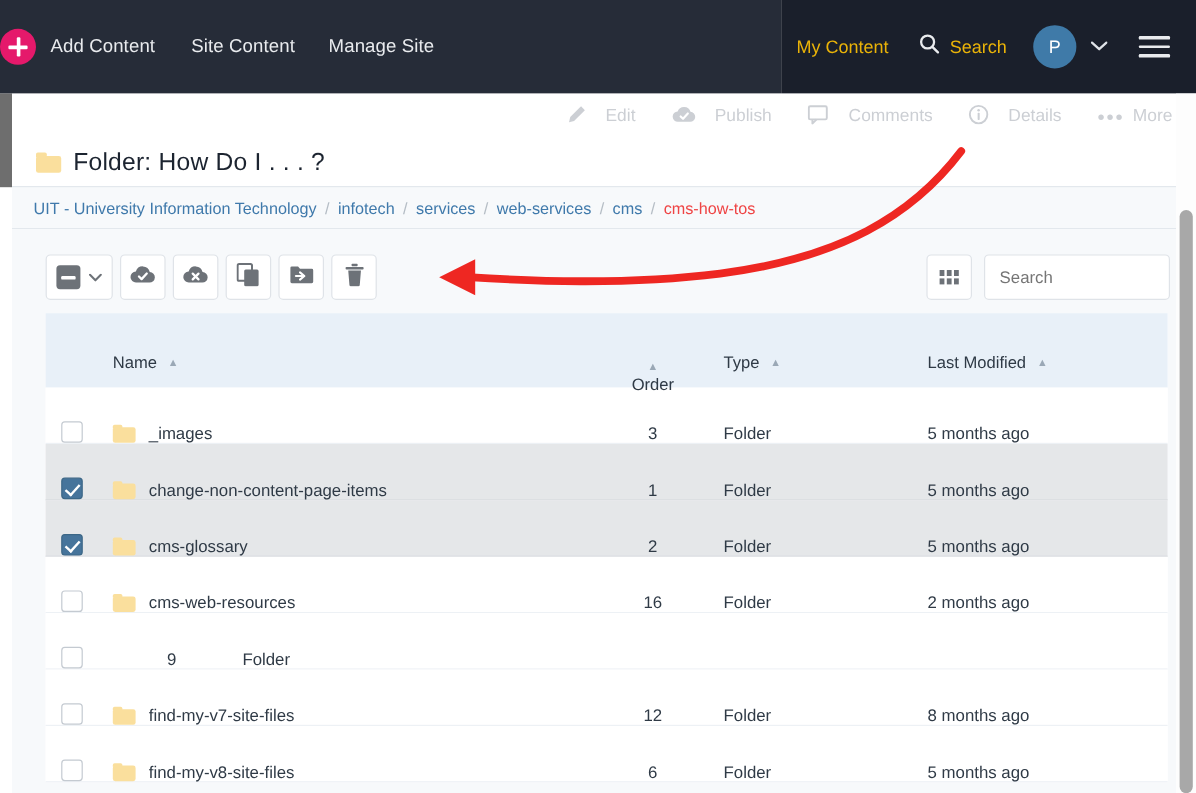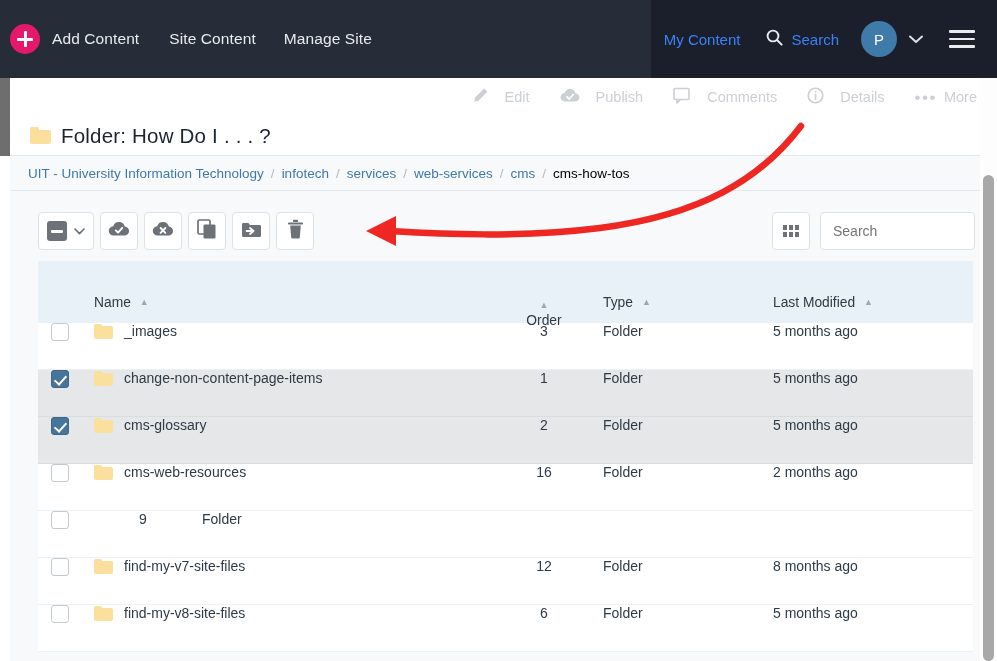"Add Content" .topnav-left { padding-left: 10px -> none }
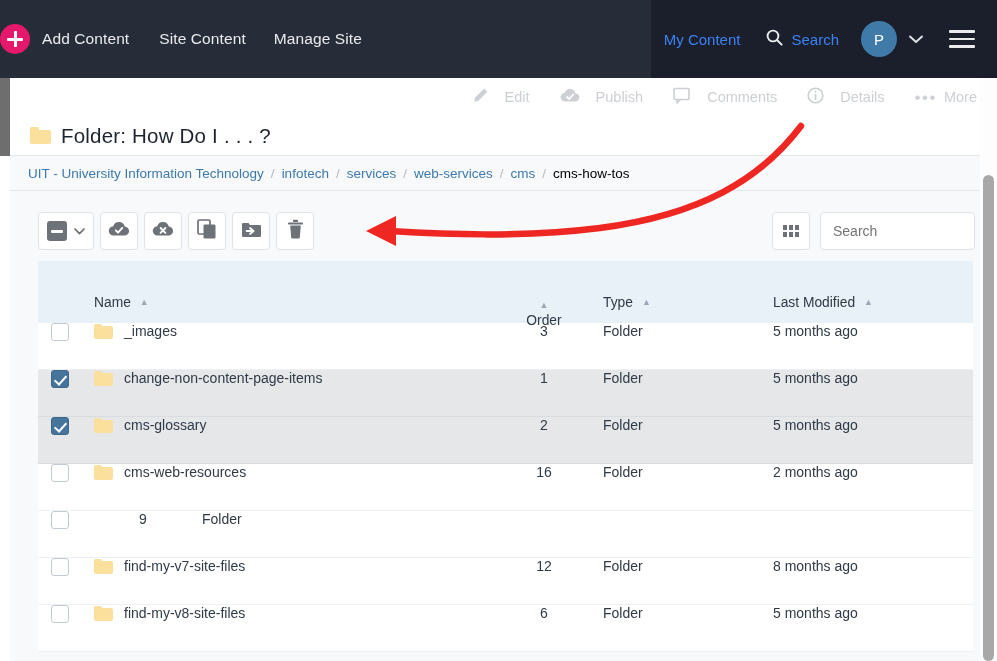"My Content" .nav-right-link { color: #3b82f6 -> #eab308 }
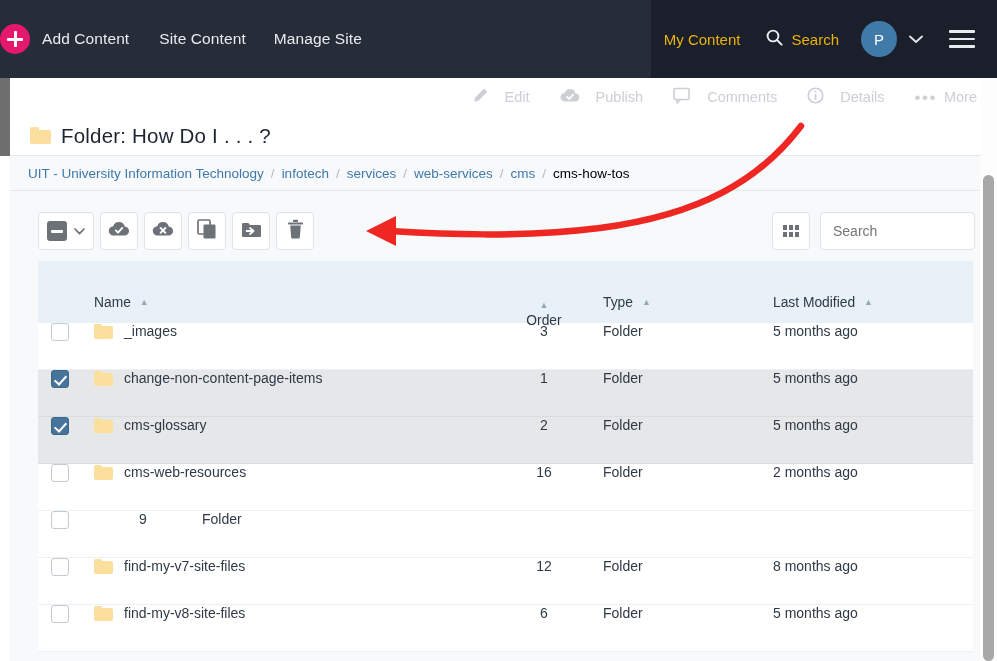"cms-how-tos" .crumb.last { color: #000000 -> #ef4444 }
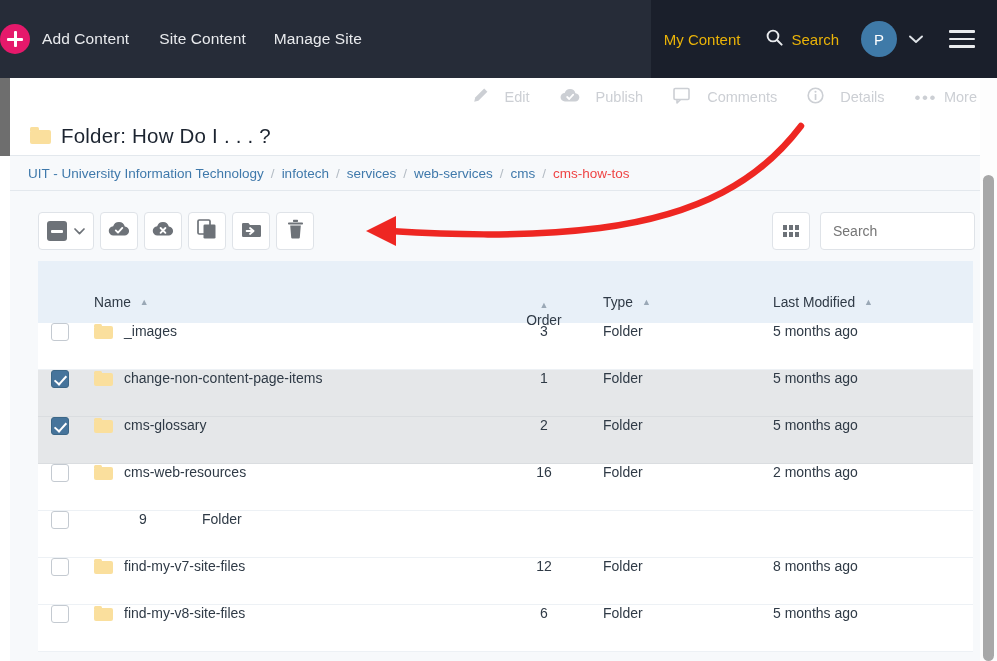"_images" .trow { align-items: flex-start -> flex-end }
